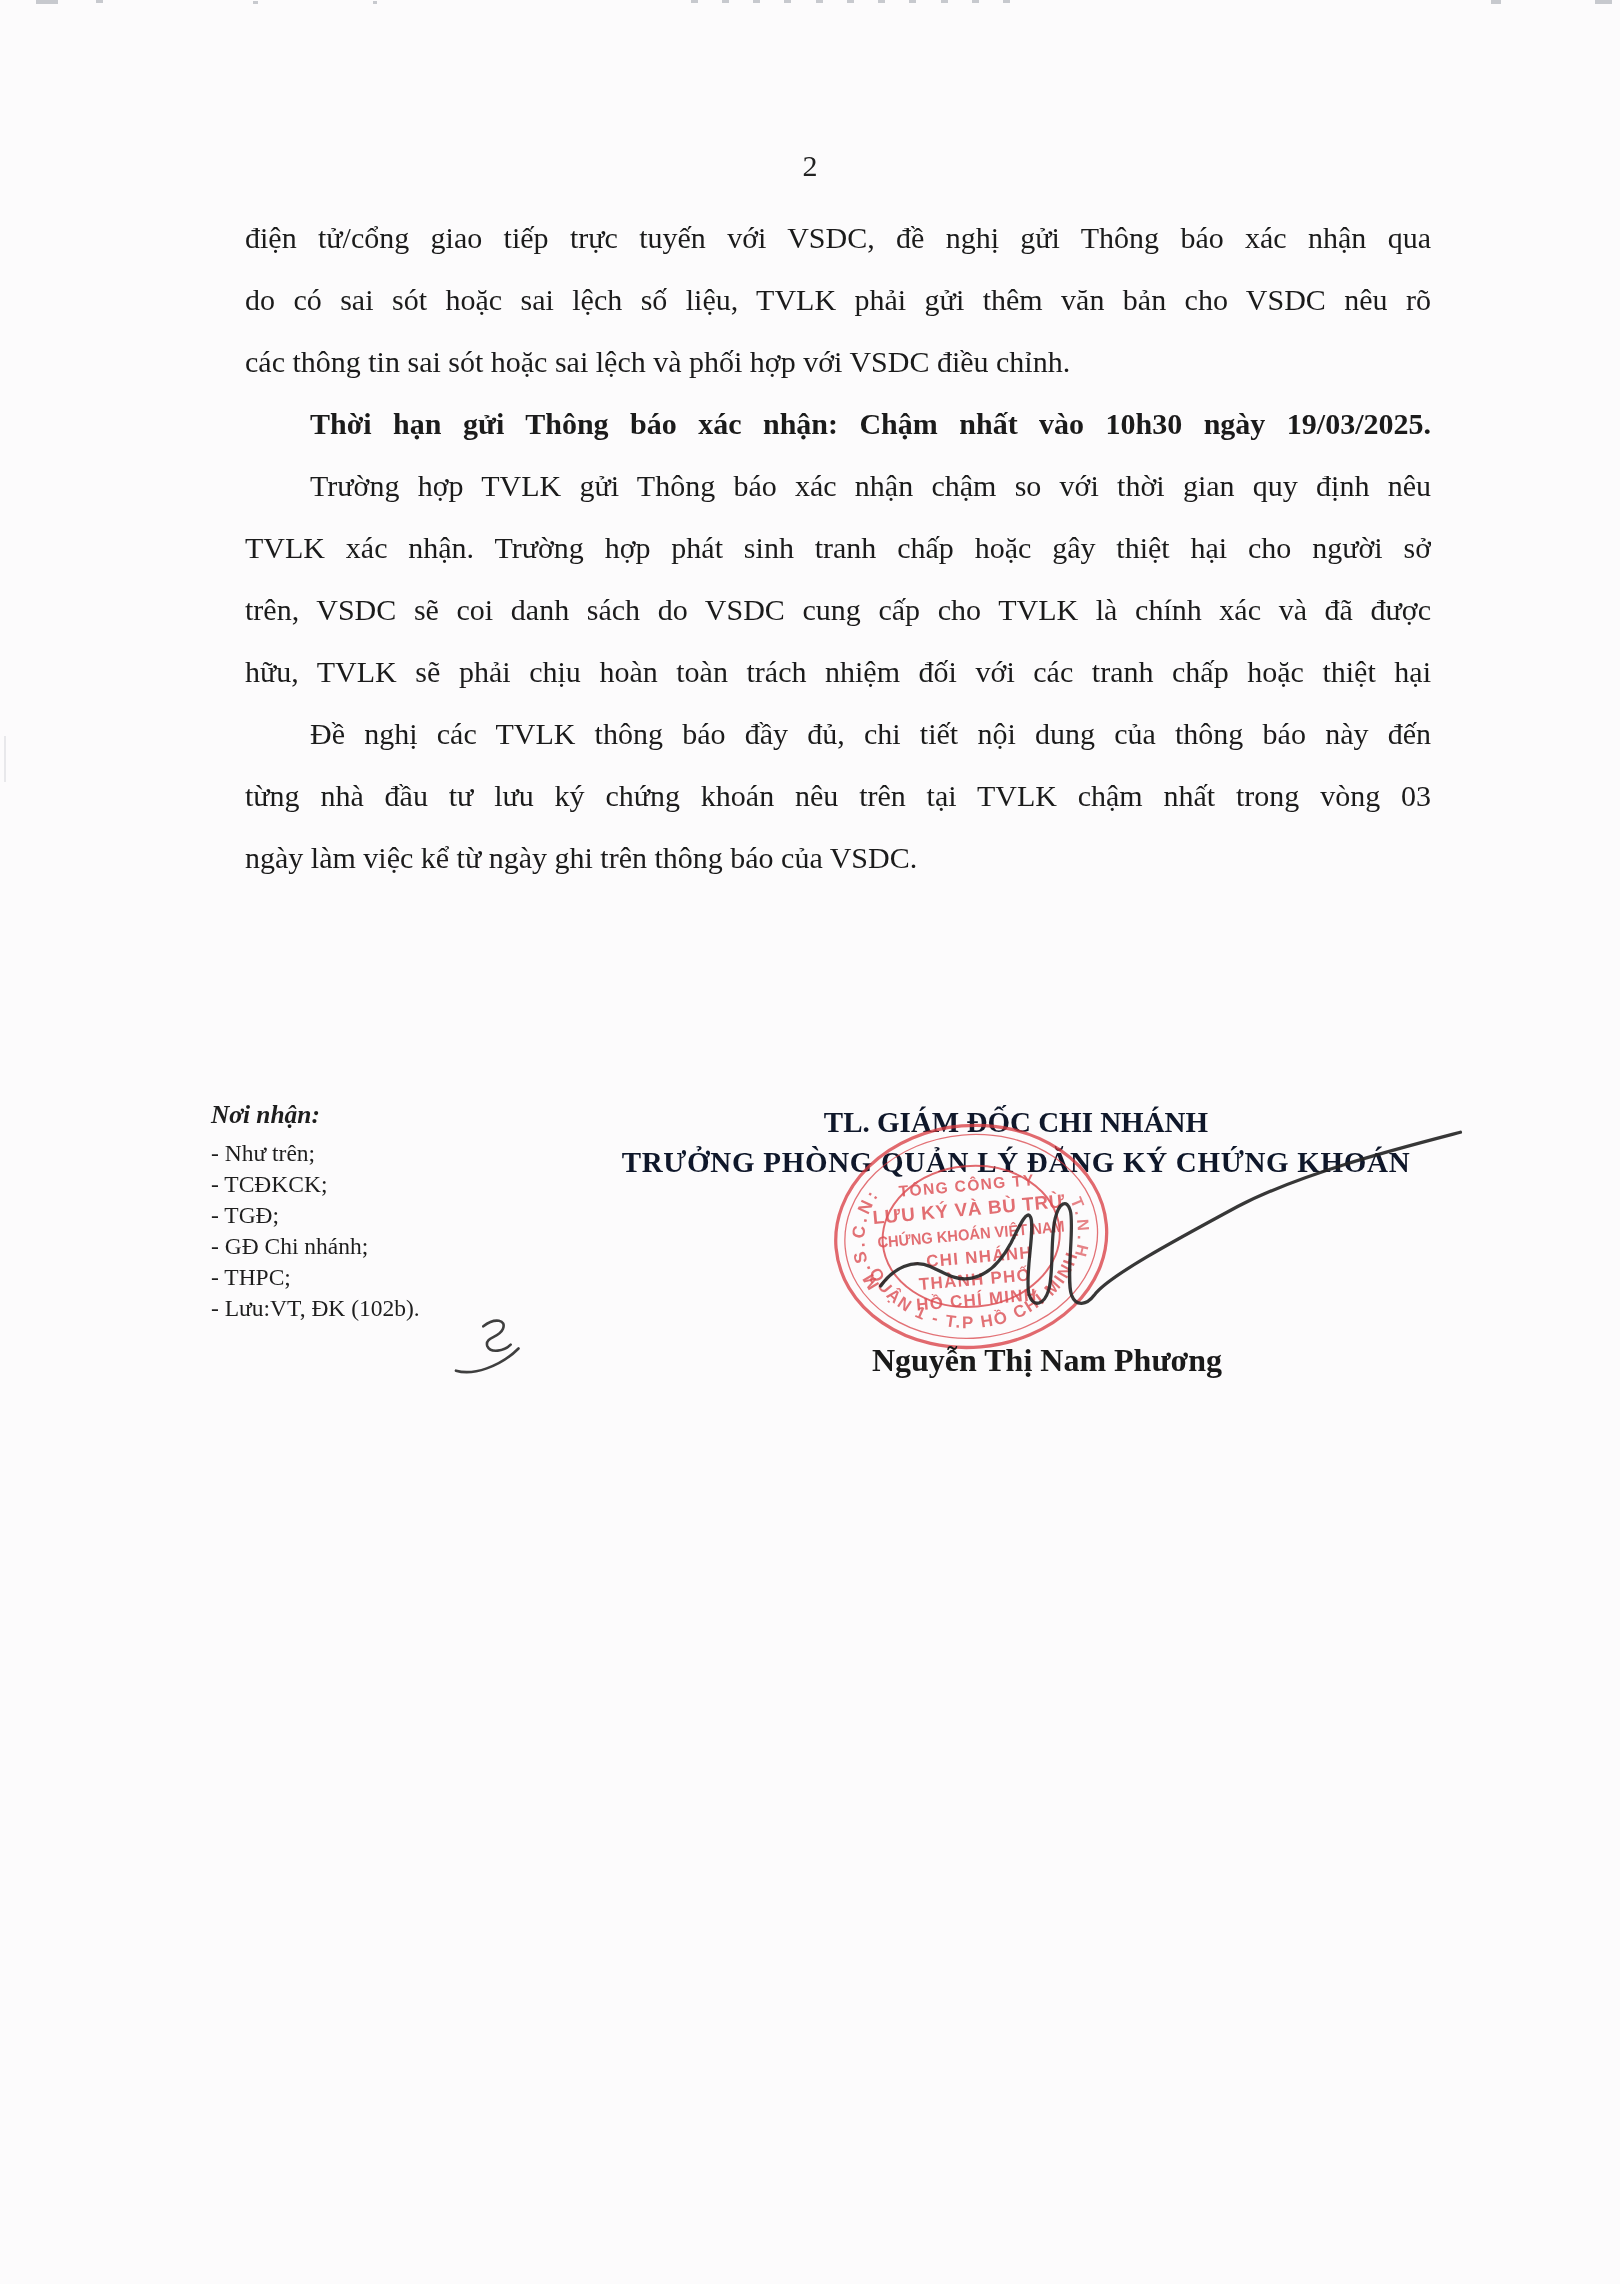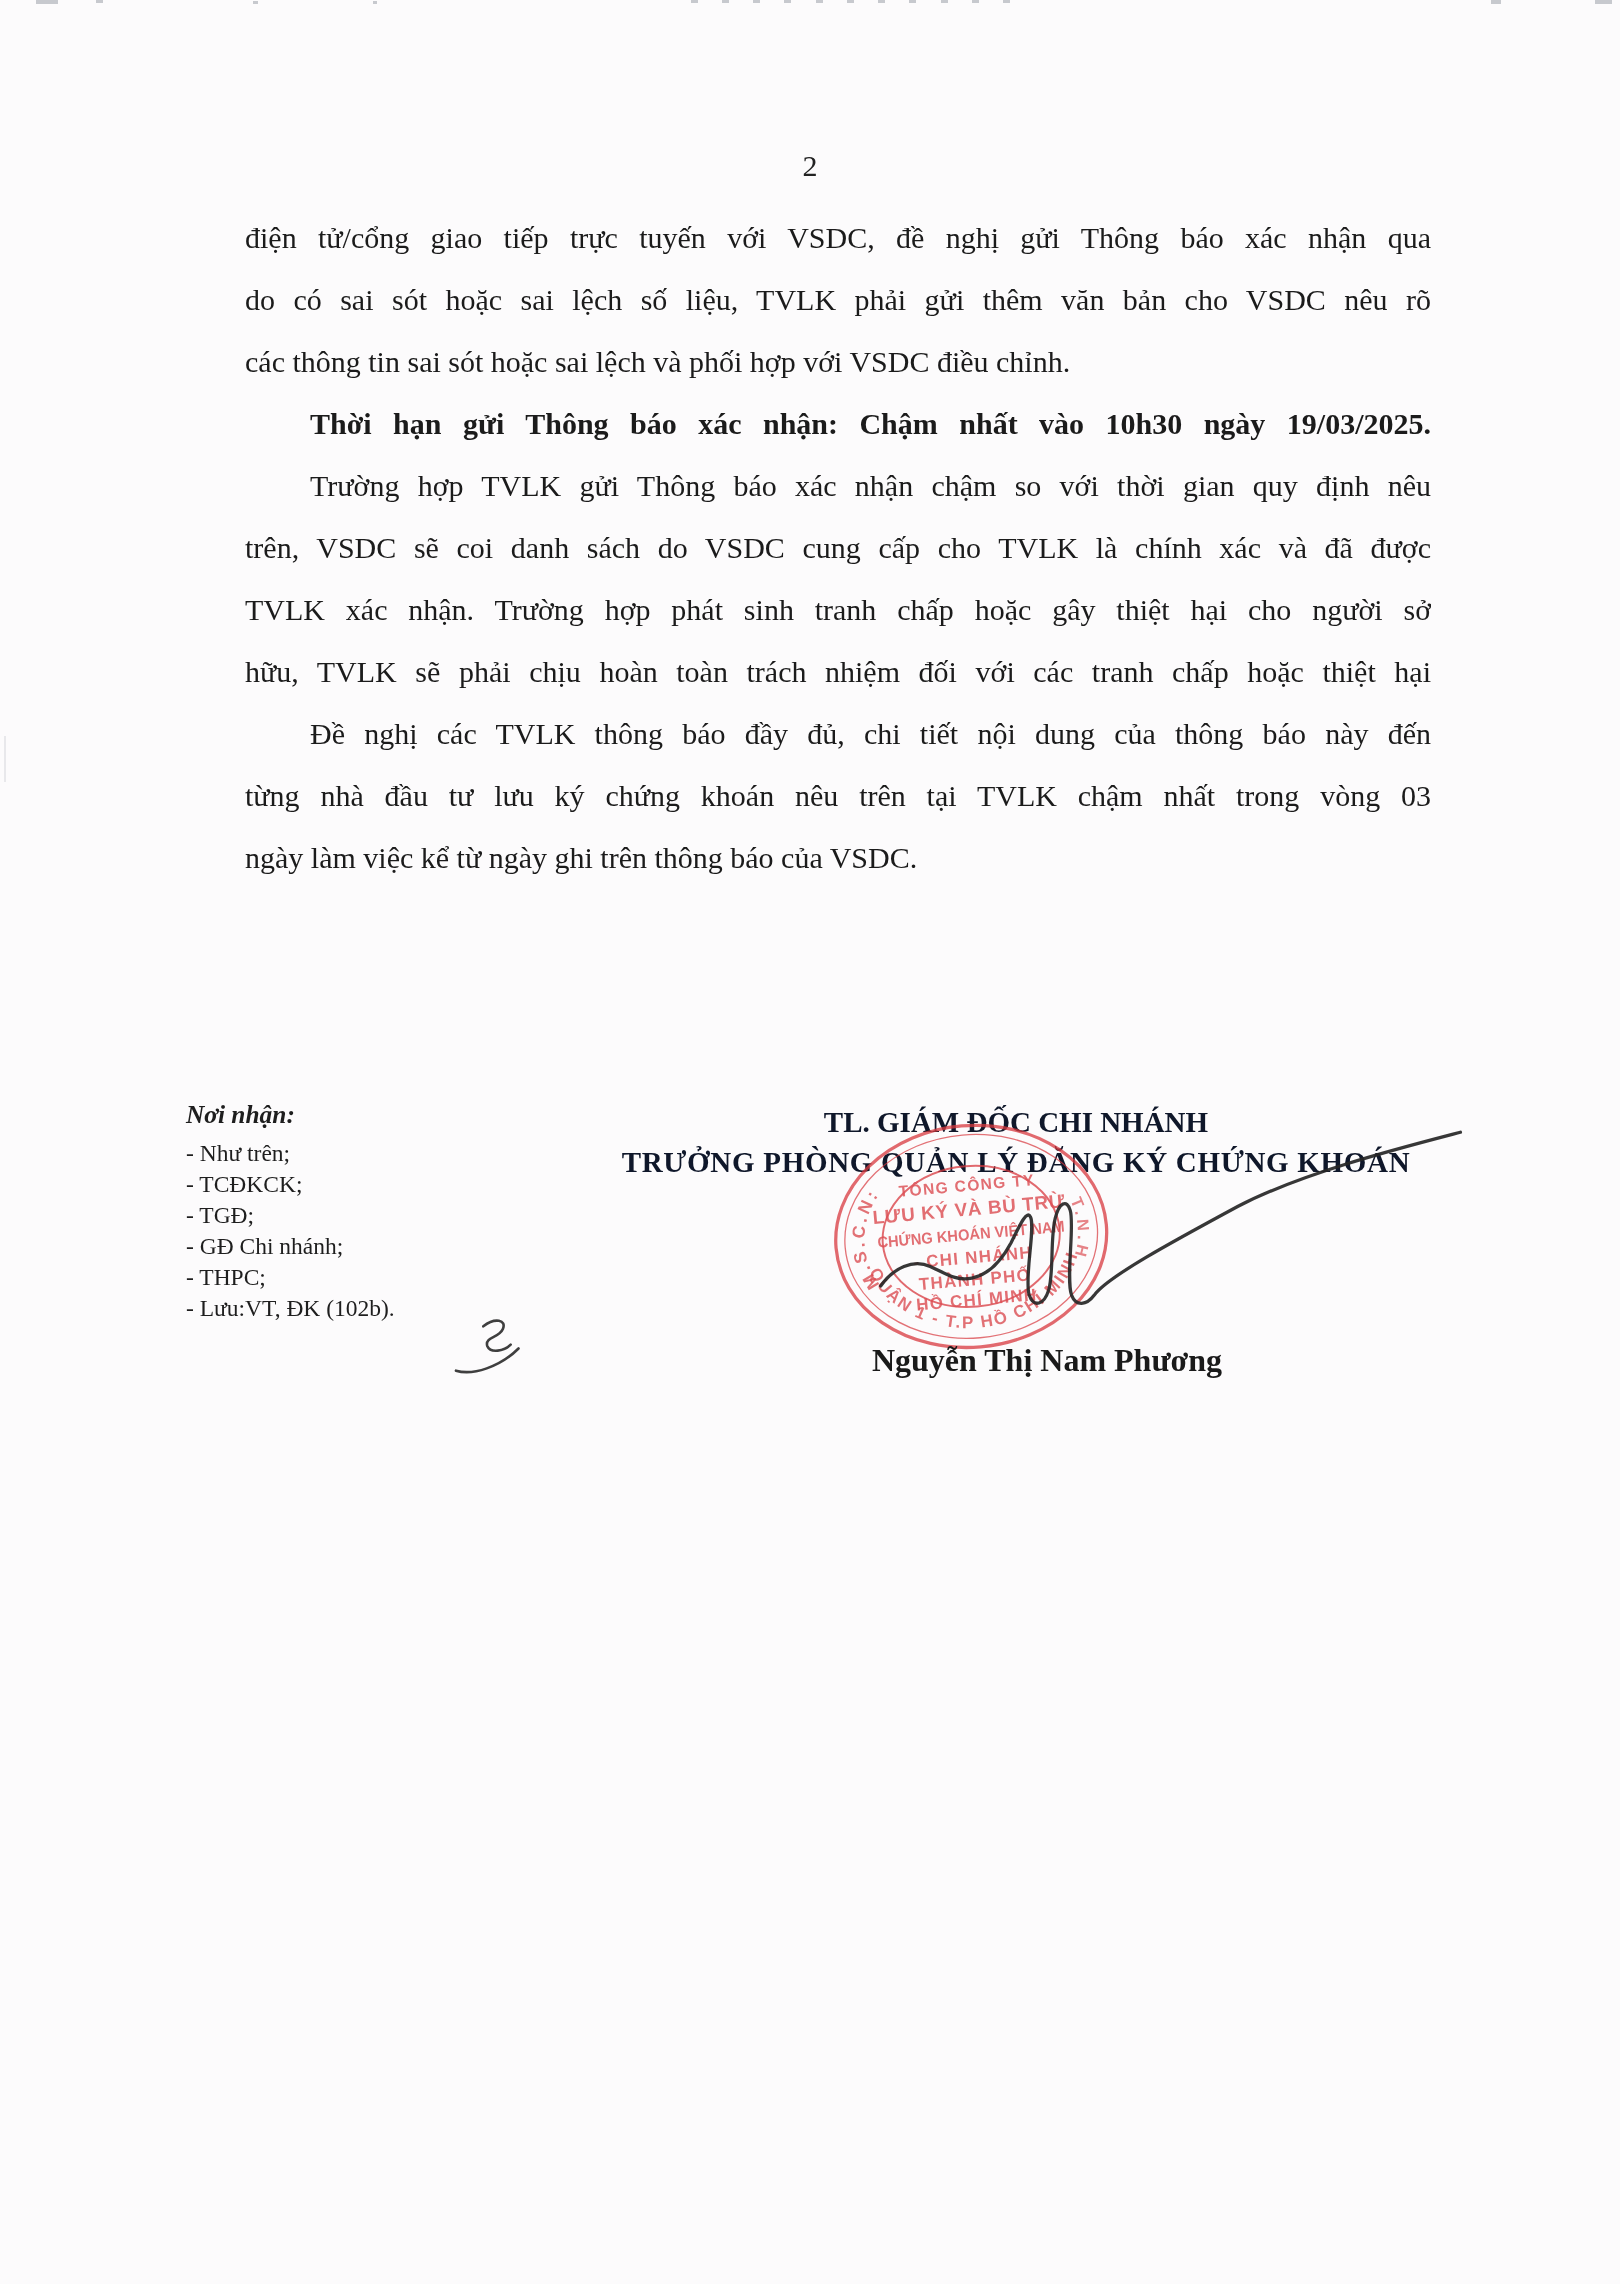"trên, VSDC sẽ coi danh" div.bl { order: before "TVLK xác nhận. Trường hợp" -> after "TVLK xác nhận. Trường hợp" }
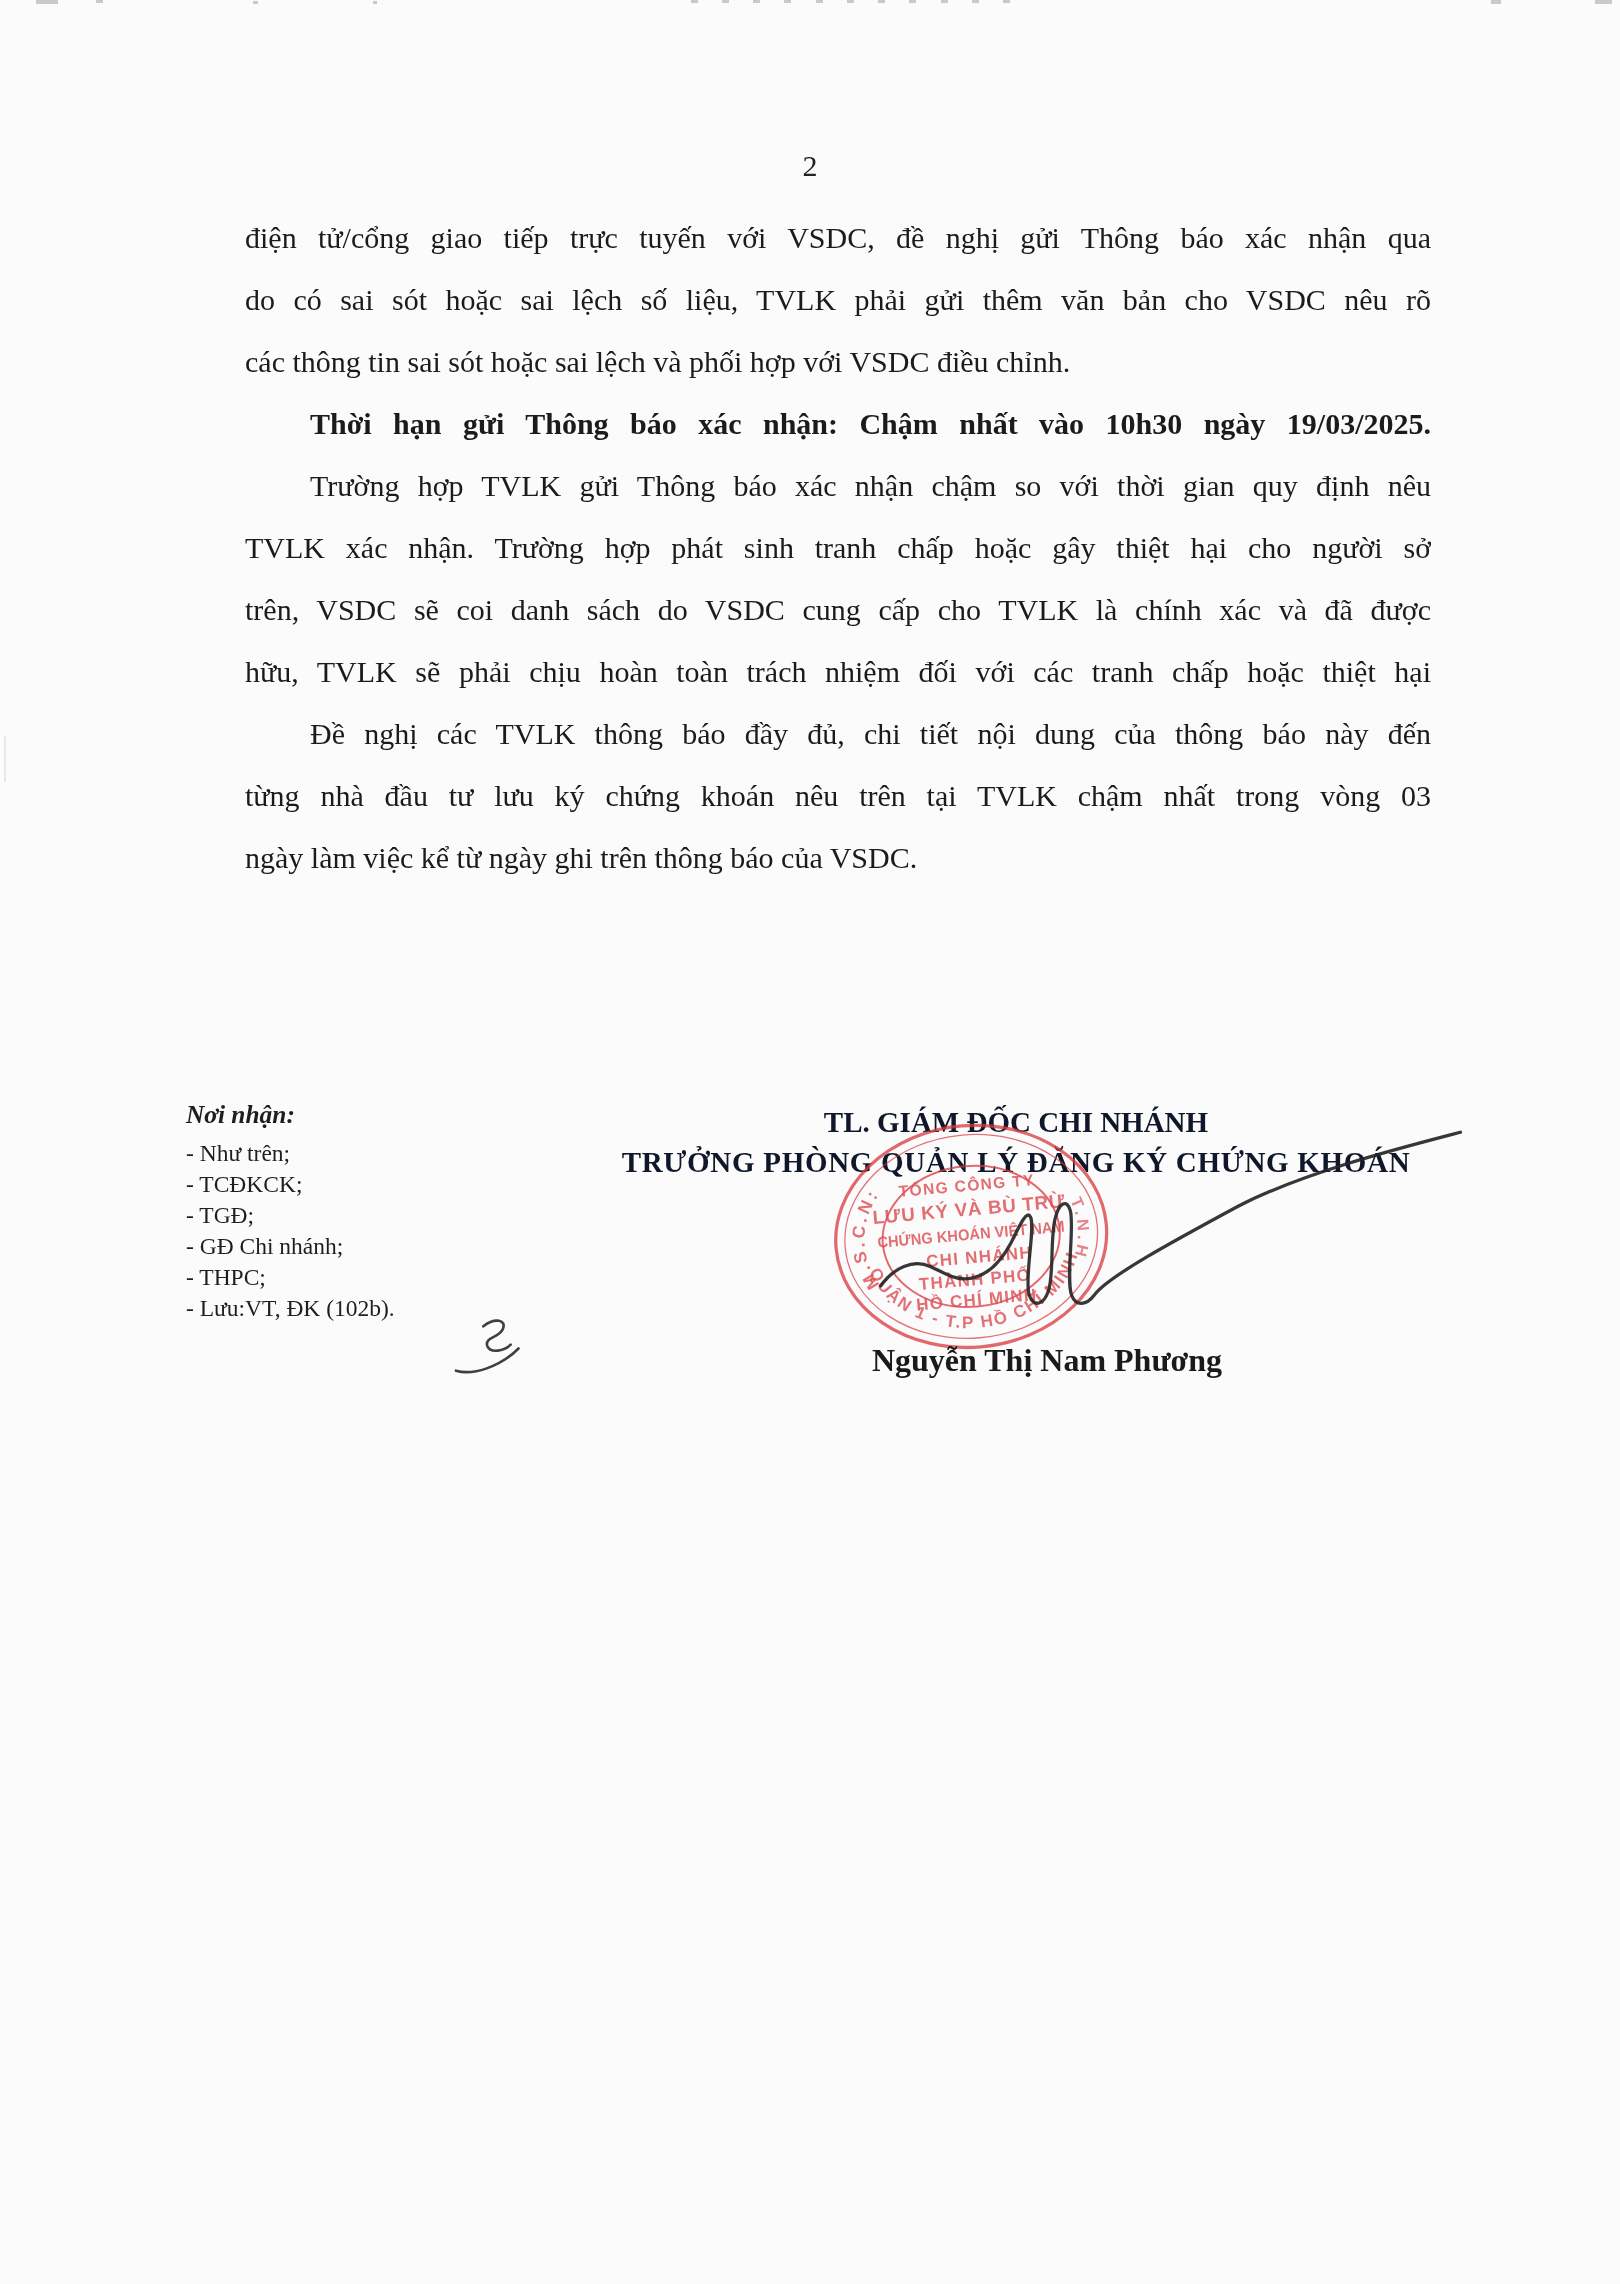"Nơi nhận:" .recipients { left: 186px -> 211px }
